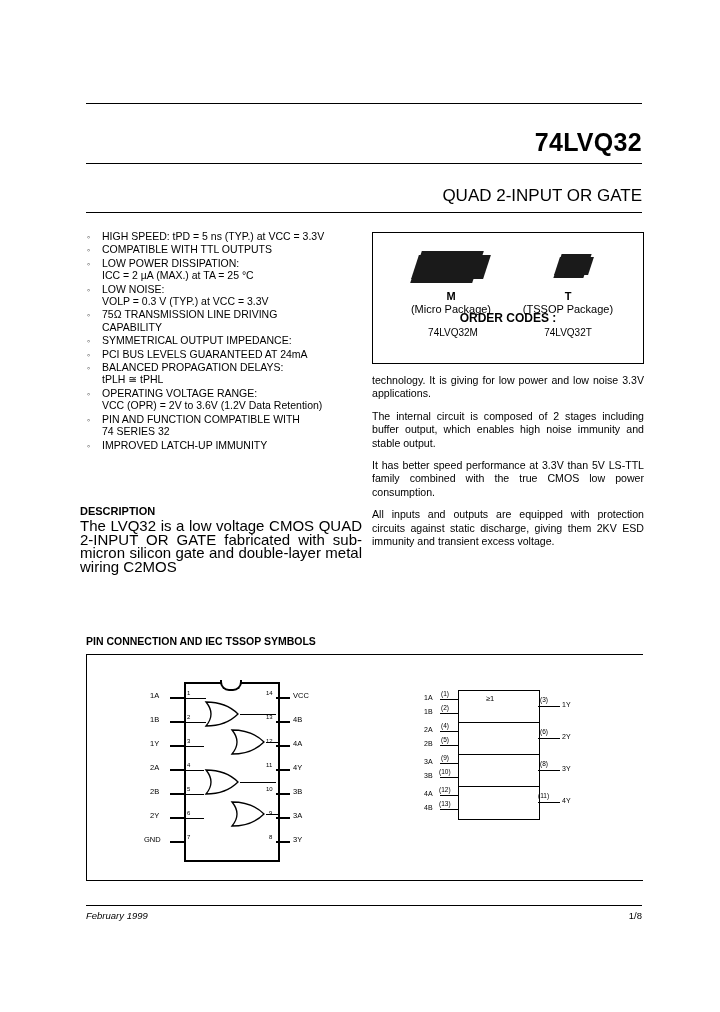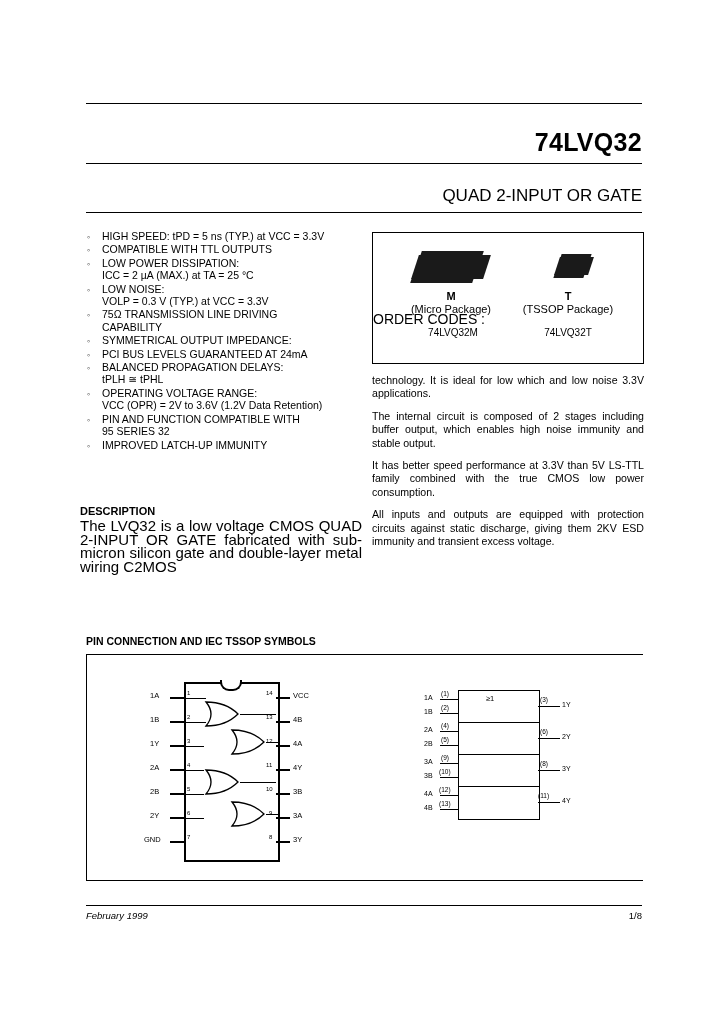"ORDER CODES :" #order-codes { font-size: 14px -> 12px; font-weight: normal -> bold; text-align: none -> center }
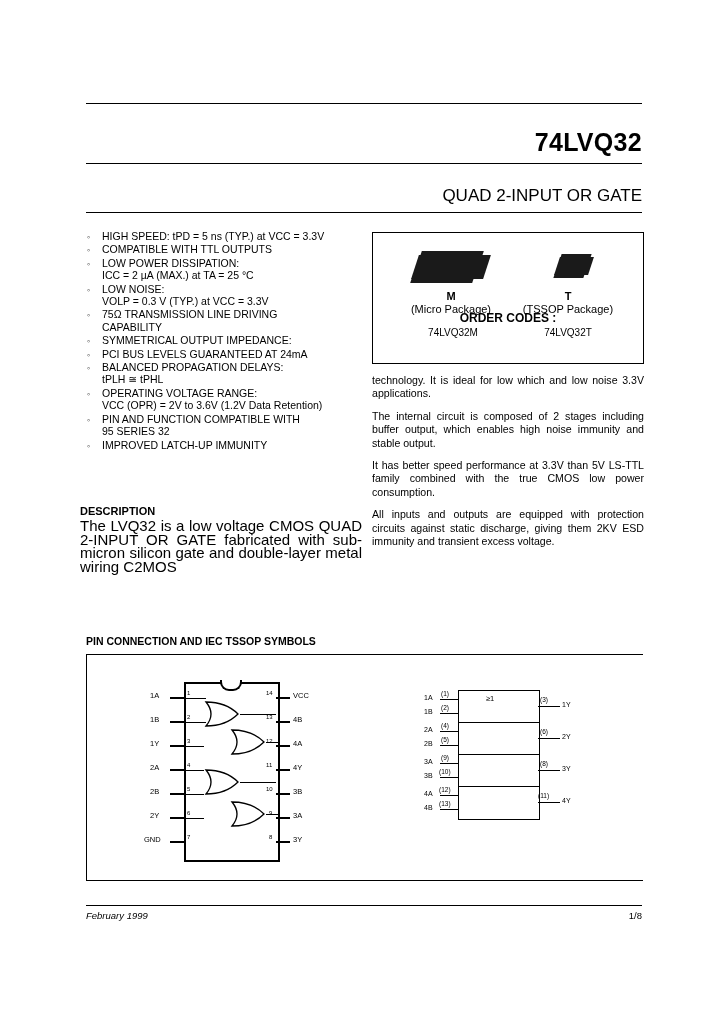"technology. It is ideal for" p { text: ideal for low which -> giving for low power }
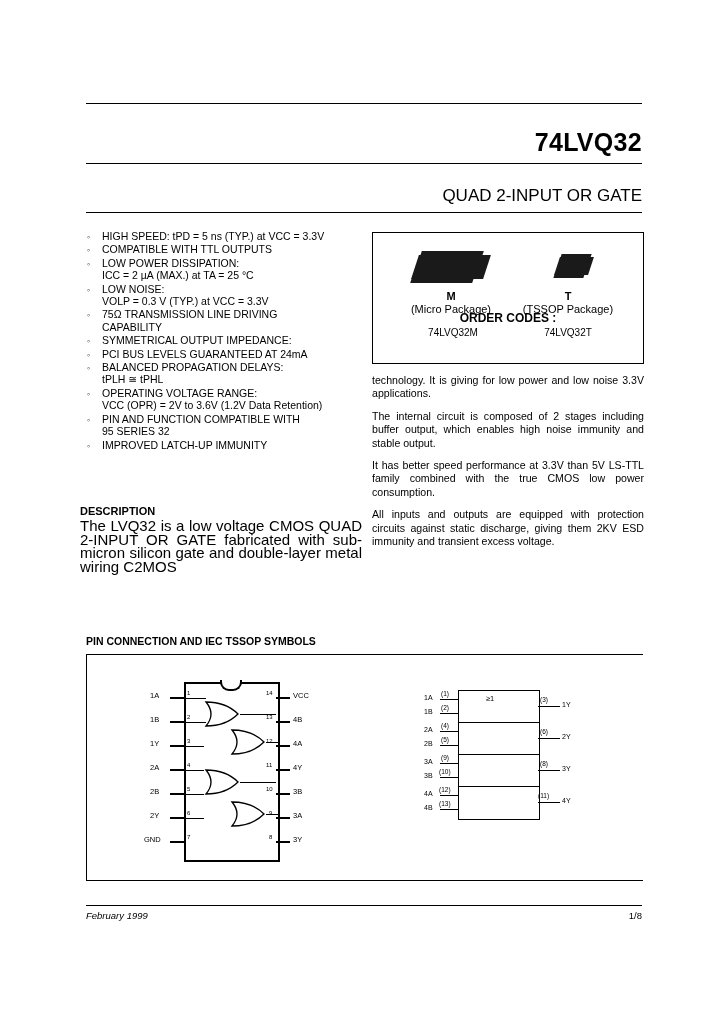"95 SERIES 32" span.l2 { text: 95 -> 74 }
